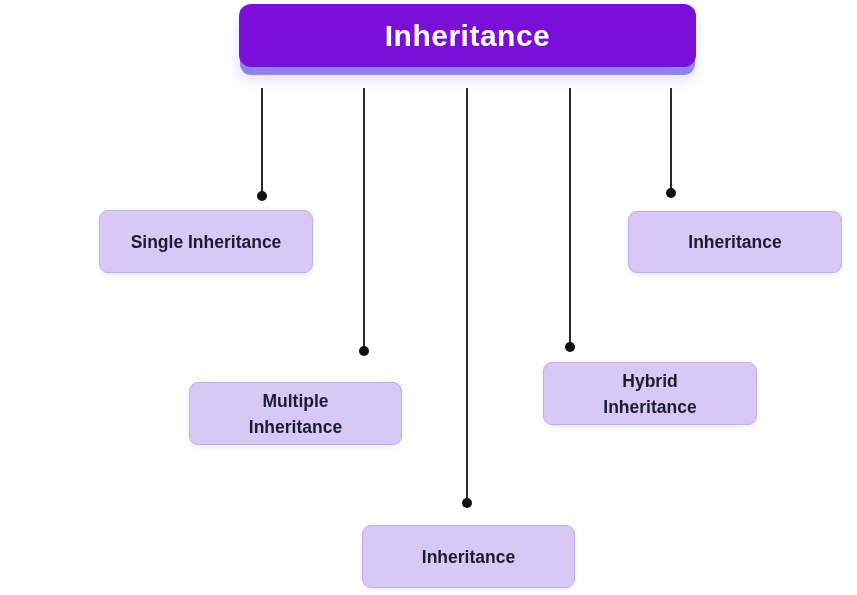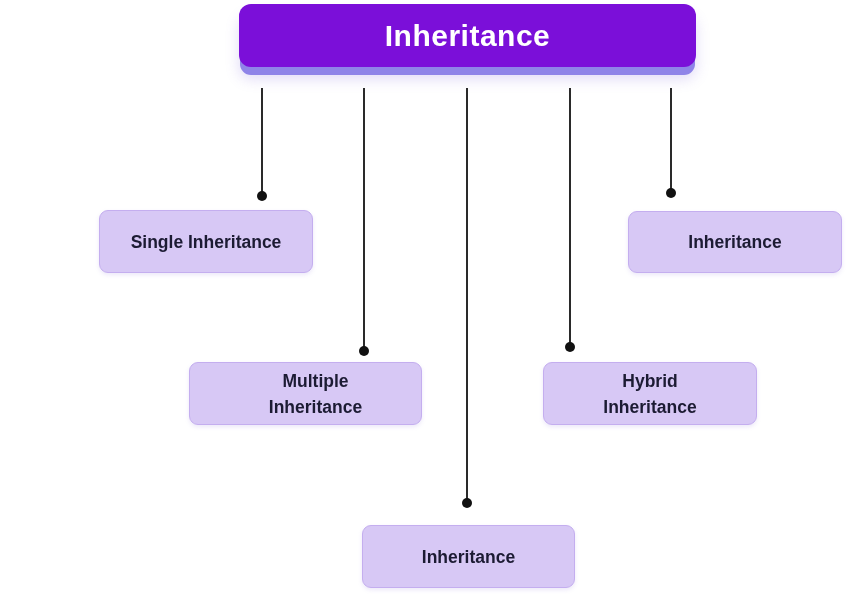"Multiple" div.node { padding-left: 20px -> none; top: 362px -> 382px }
